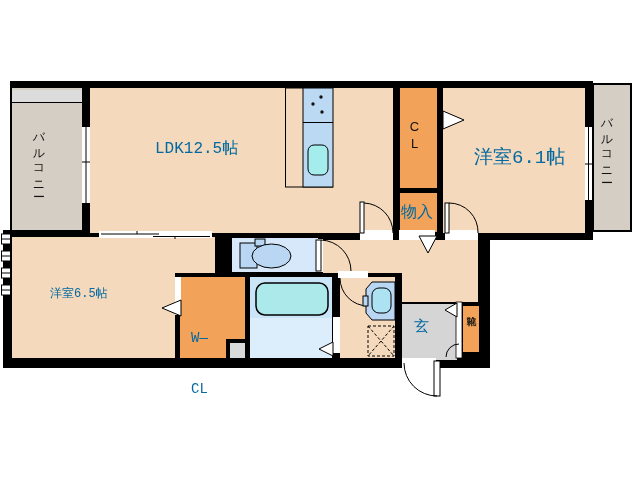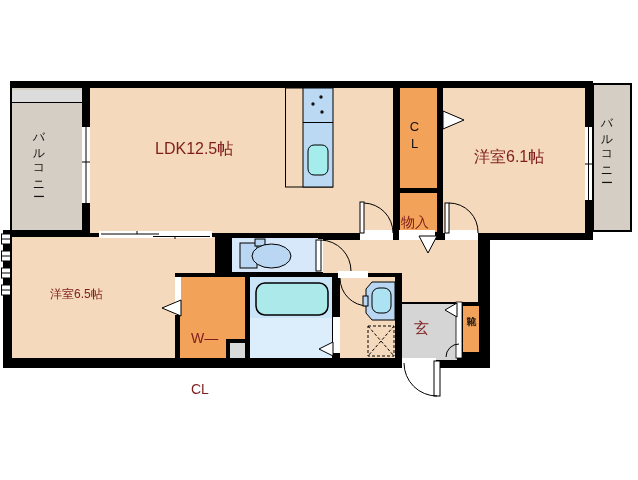"LDK12.5帖" .lbl { color: #7f1d1d -> #0369a1; font-family: none -> Liberation Mono, monospace }
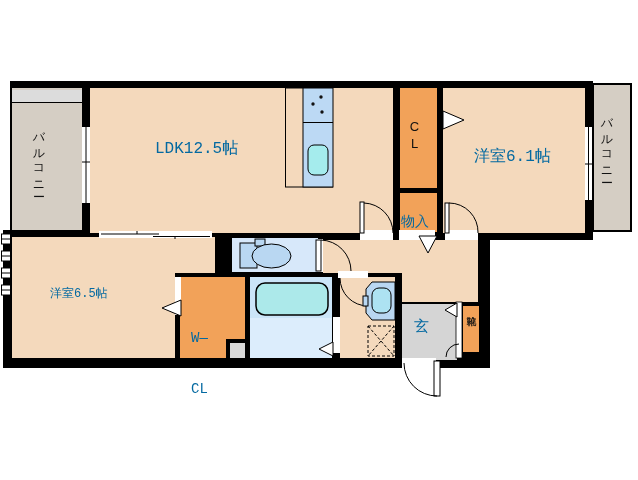"洋室6.1帖" div.lbl { font-size: 16px -> 19px }
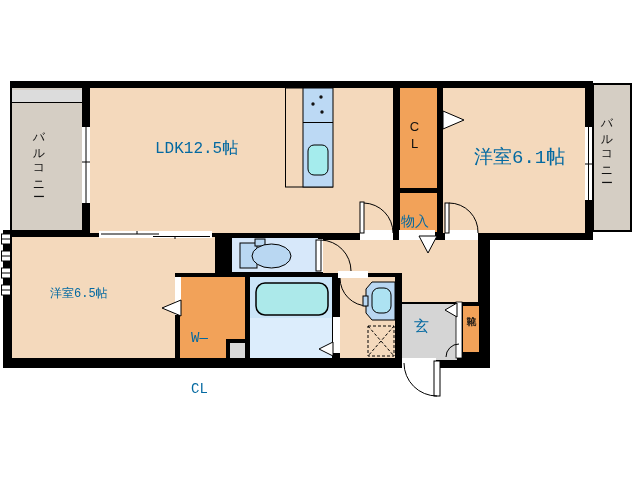"物入" div.lbl { font-size: 14px -> 16px; top: 215px -> 205px }
